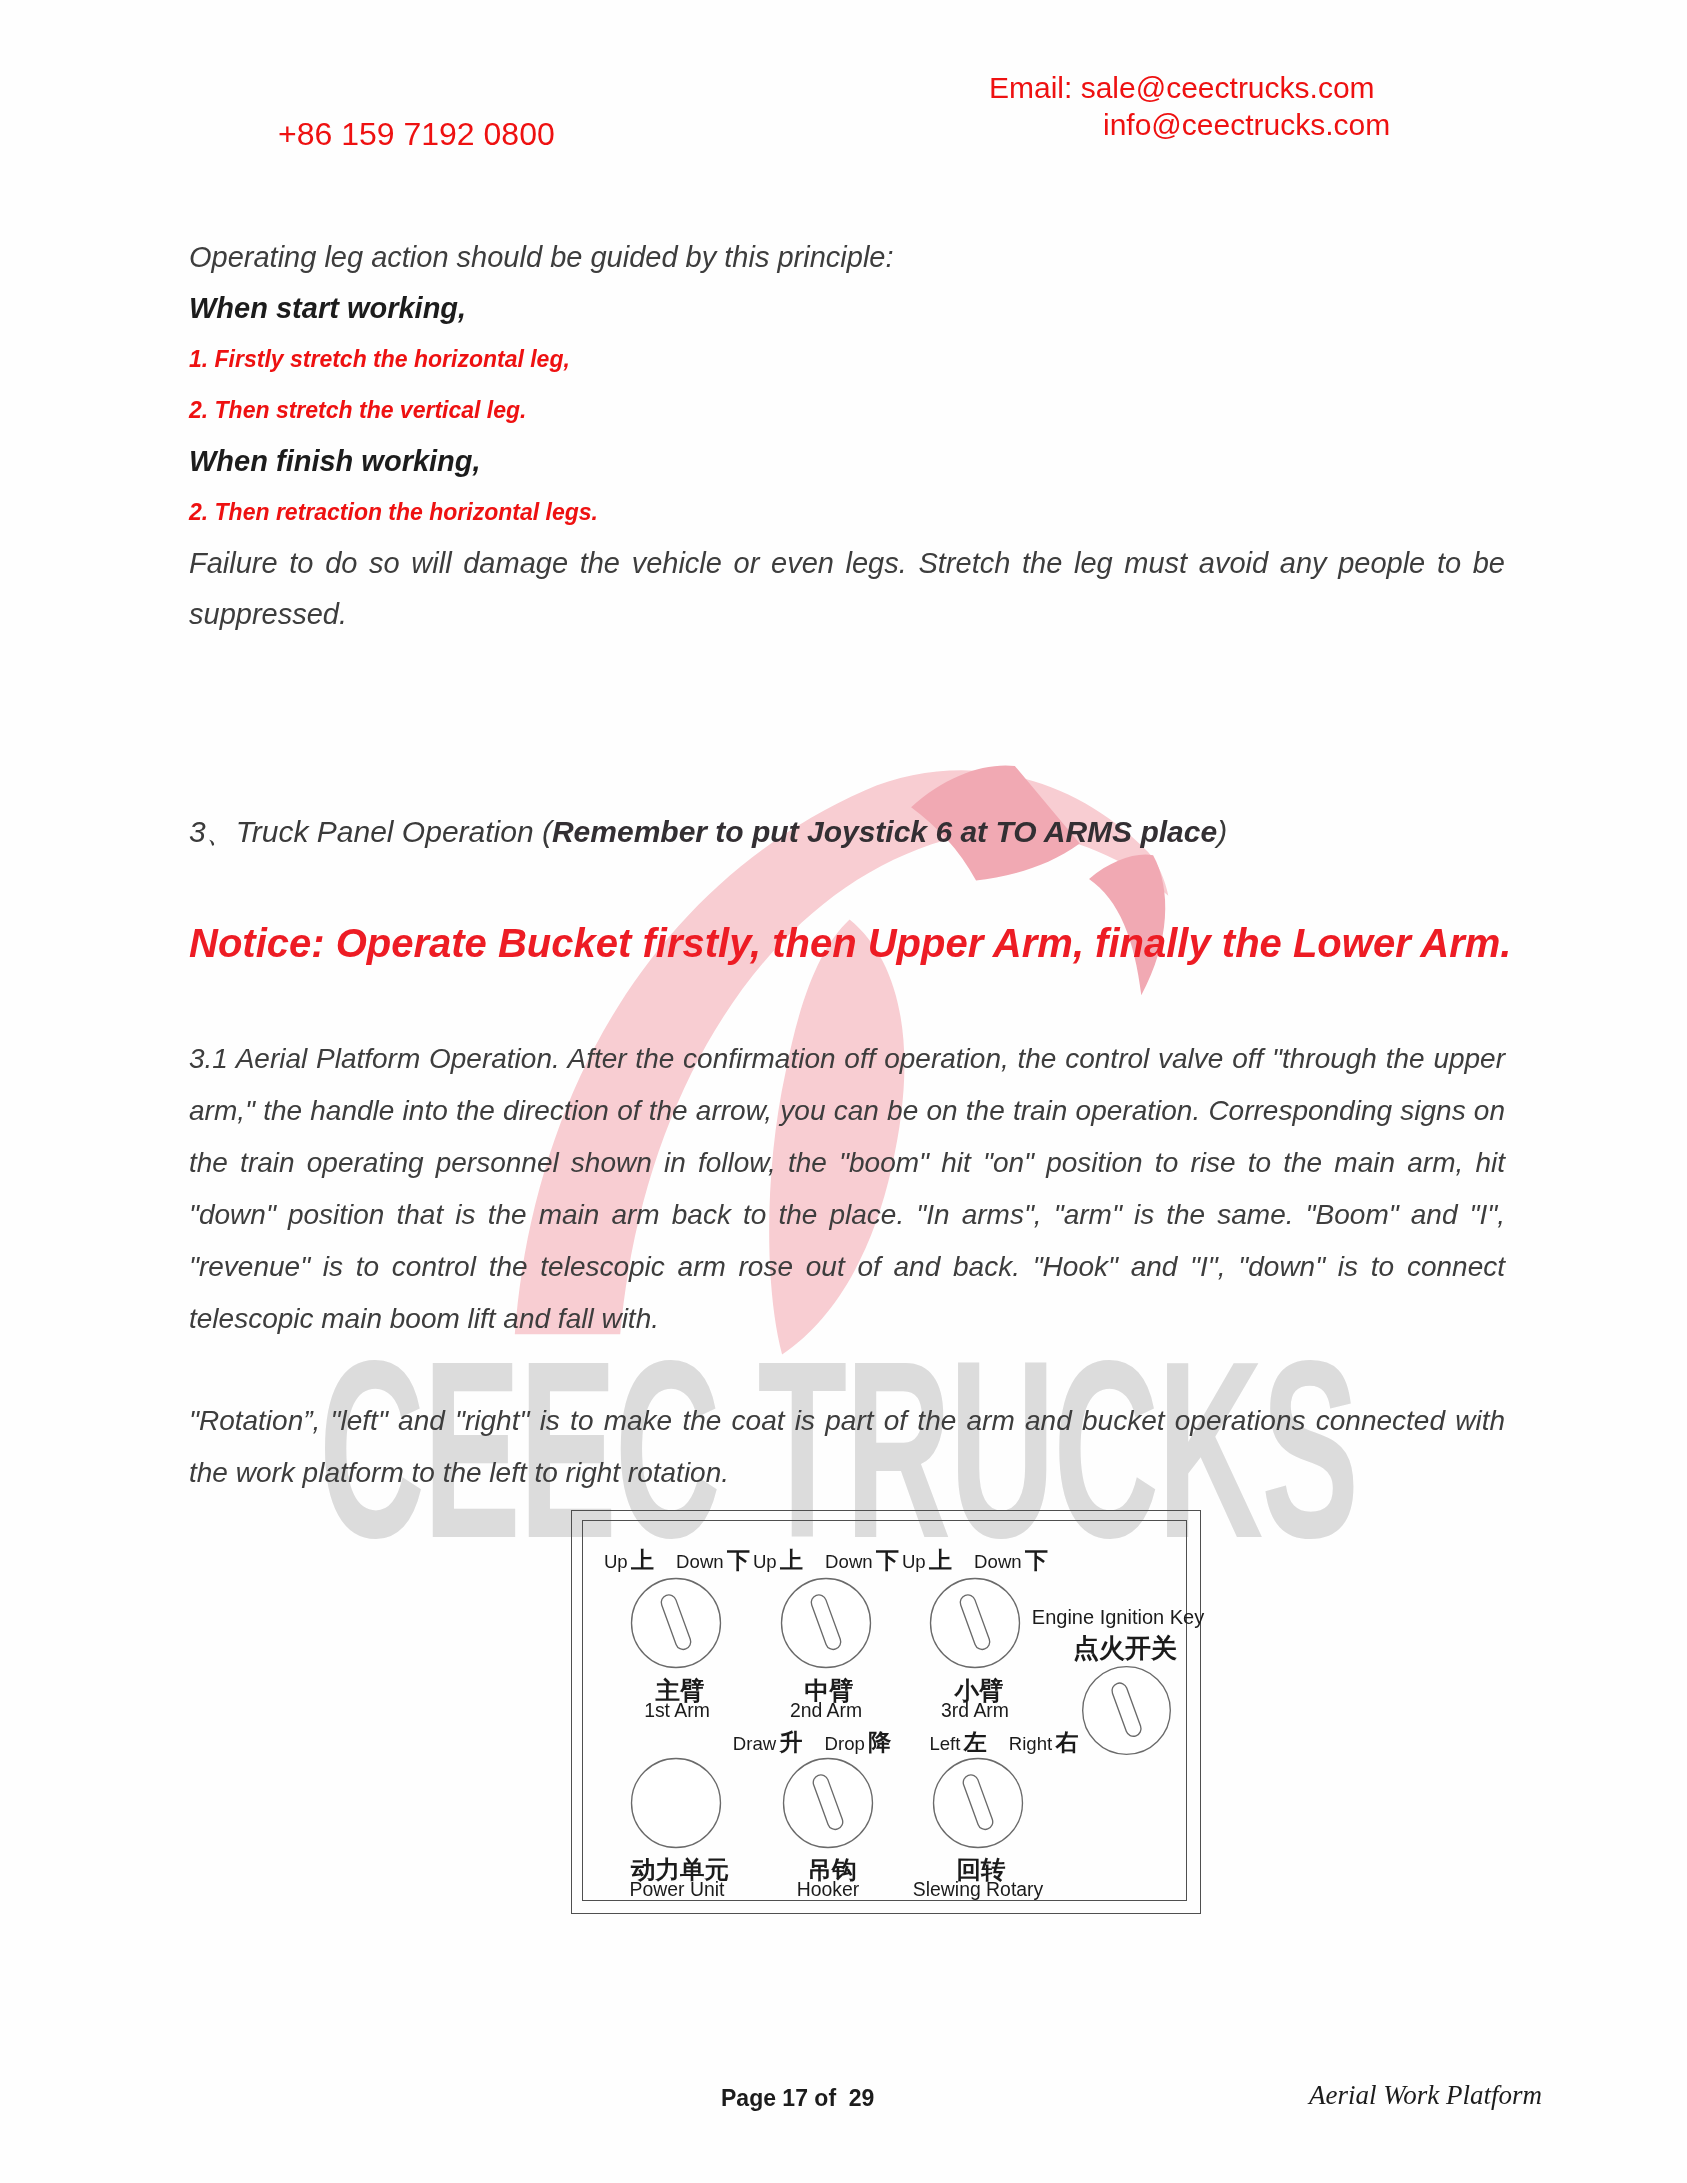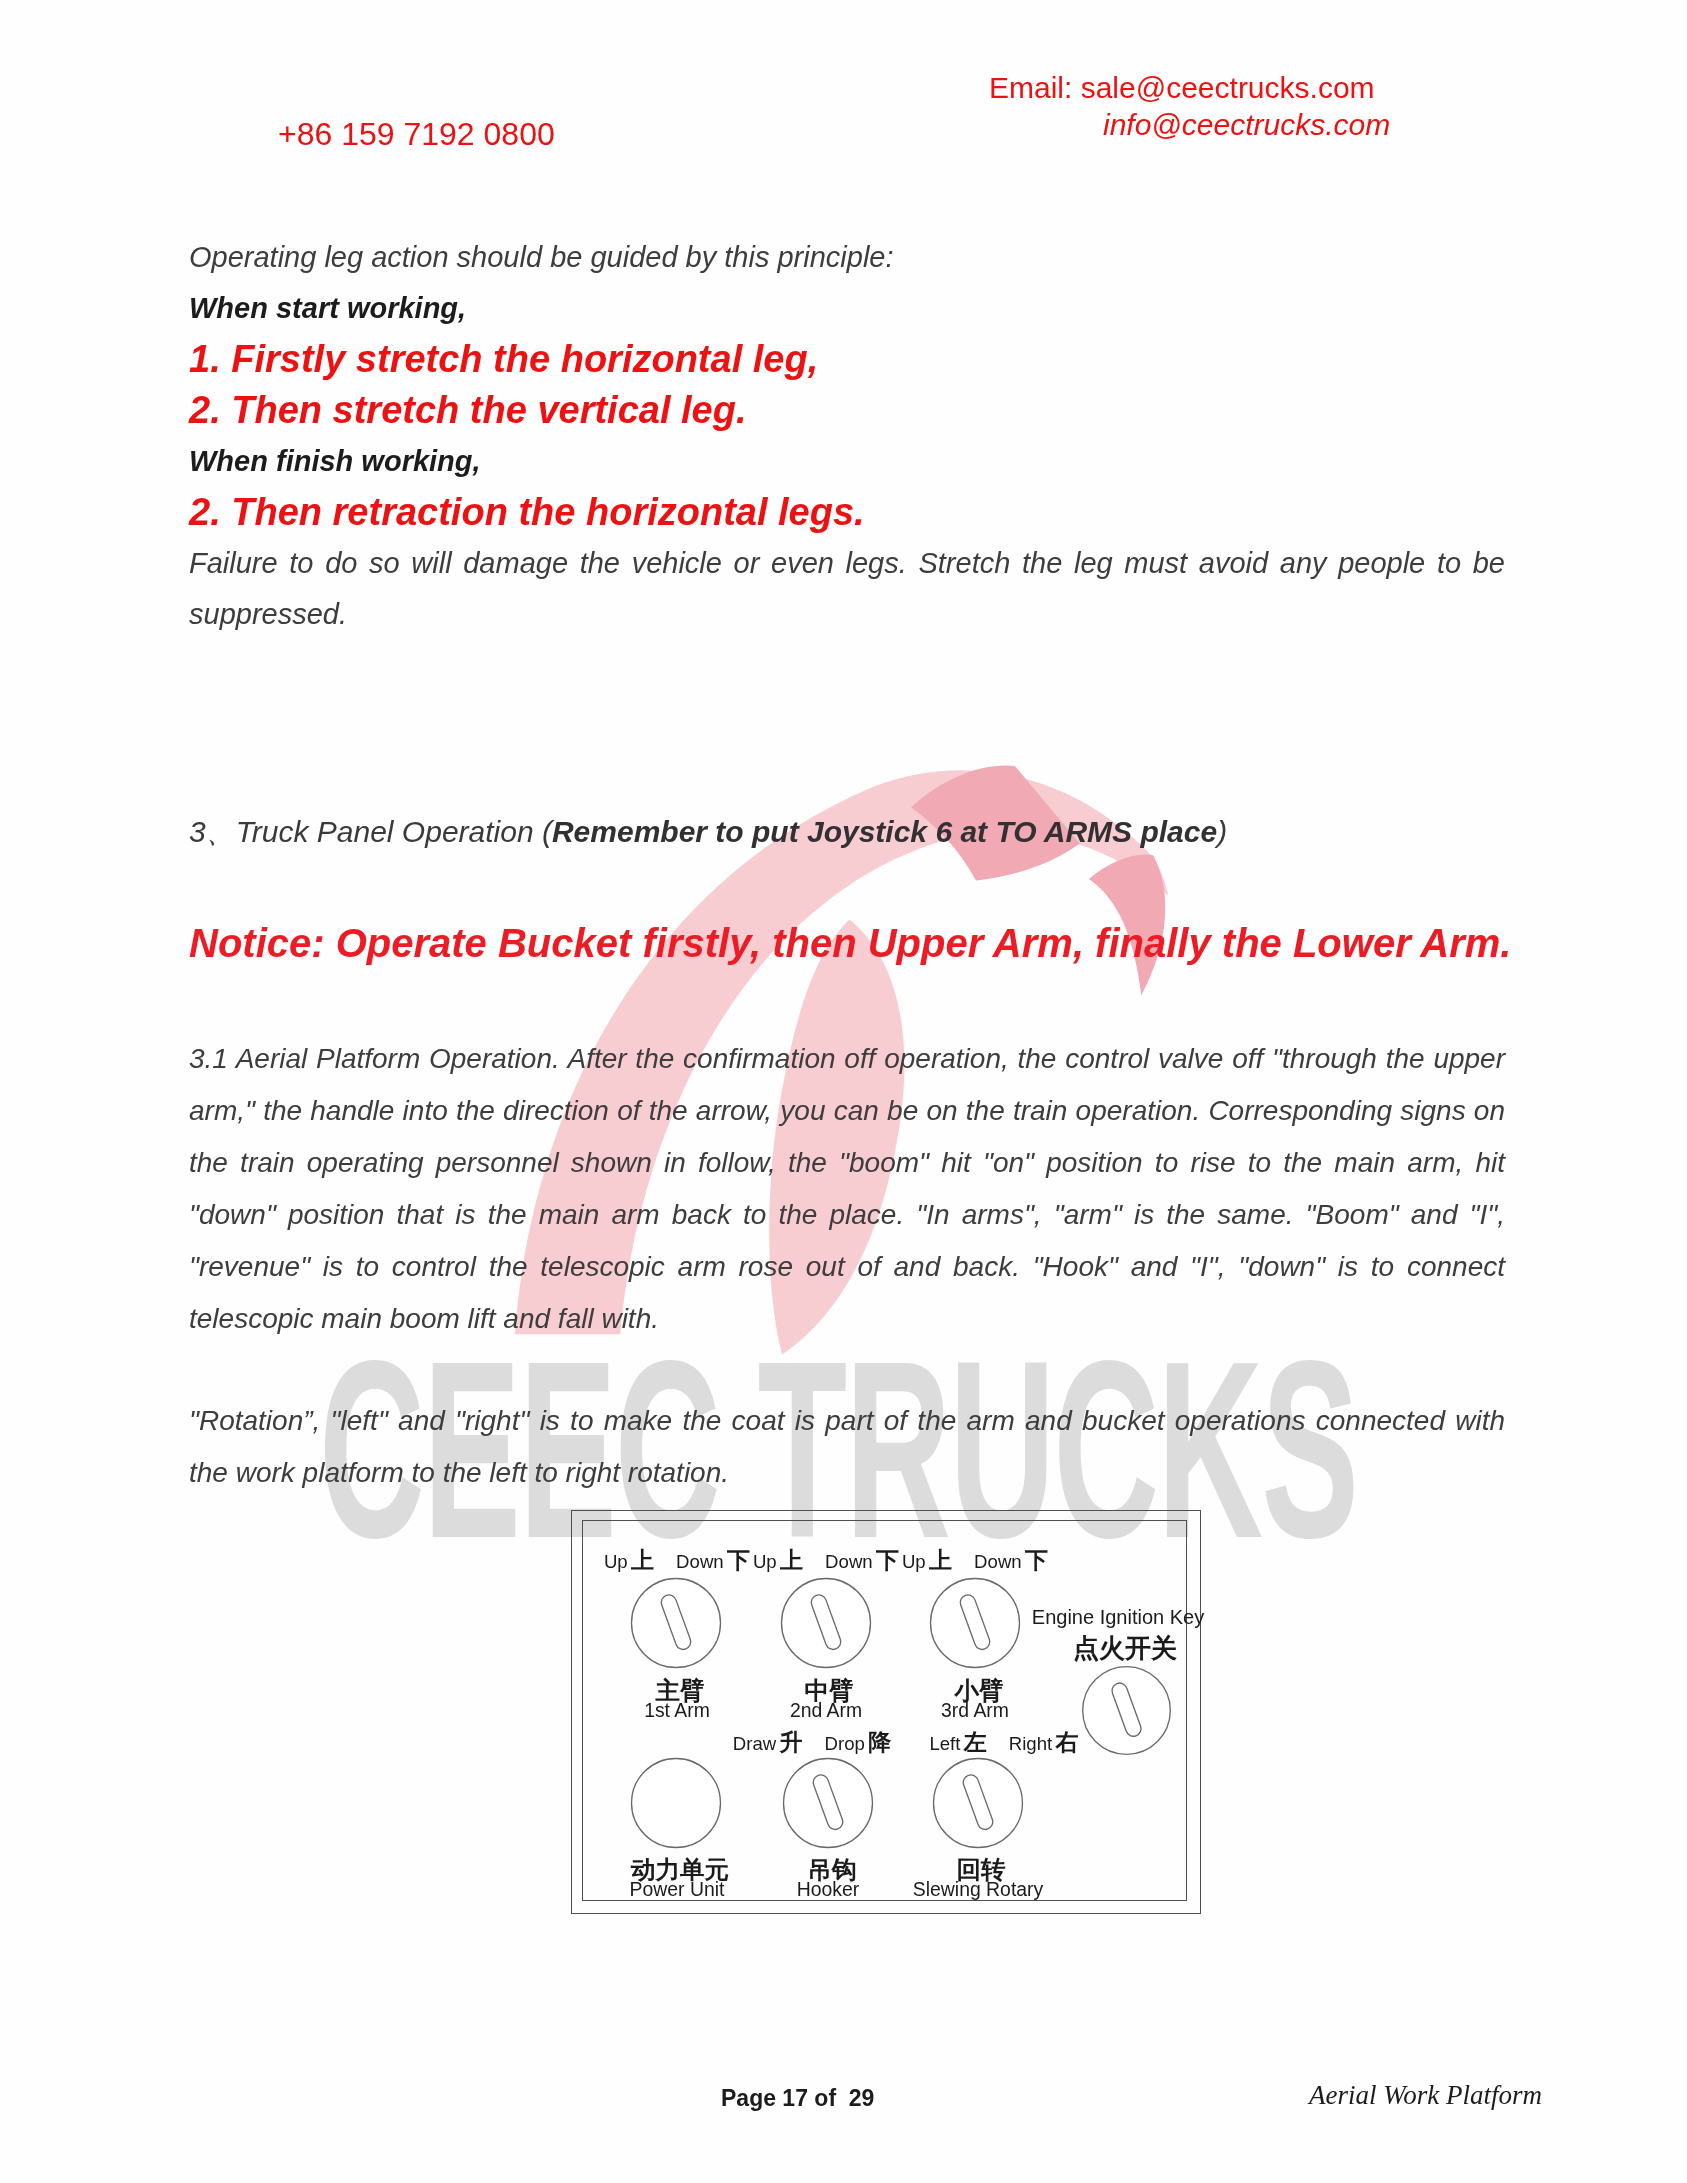"info@ceectrucks.com" #em2 { font-style: italic -> none }
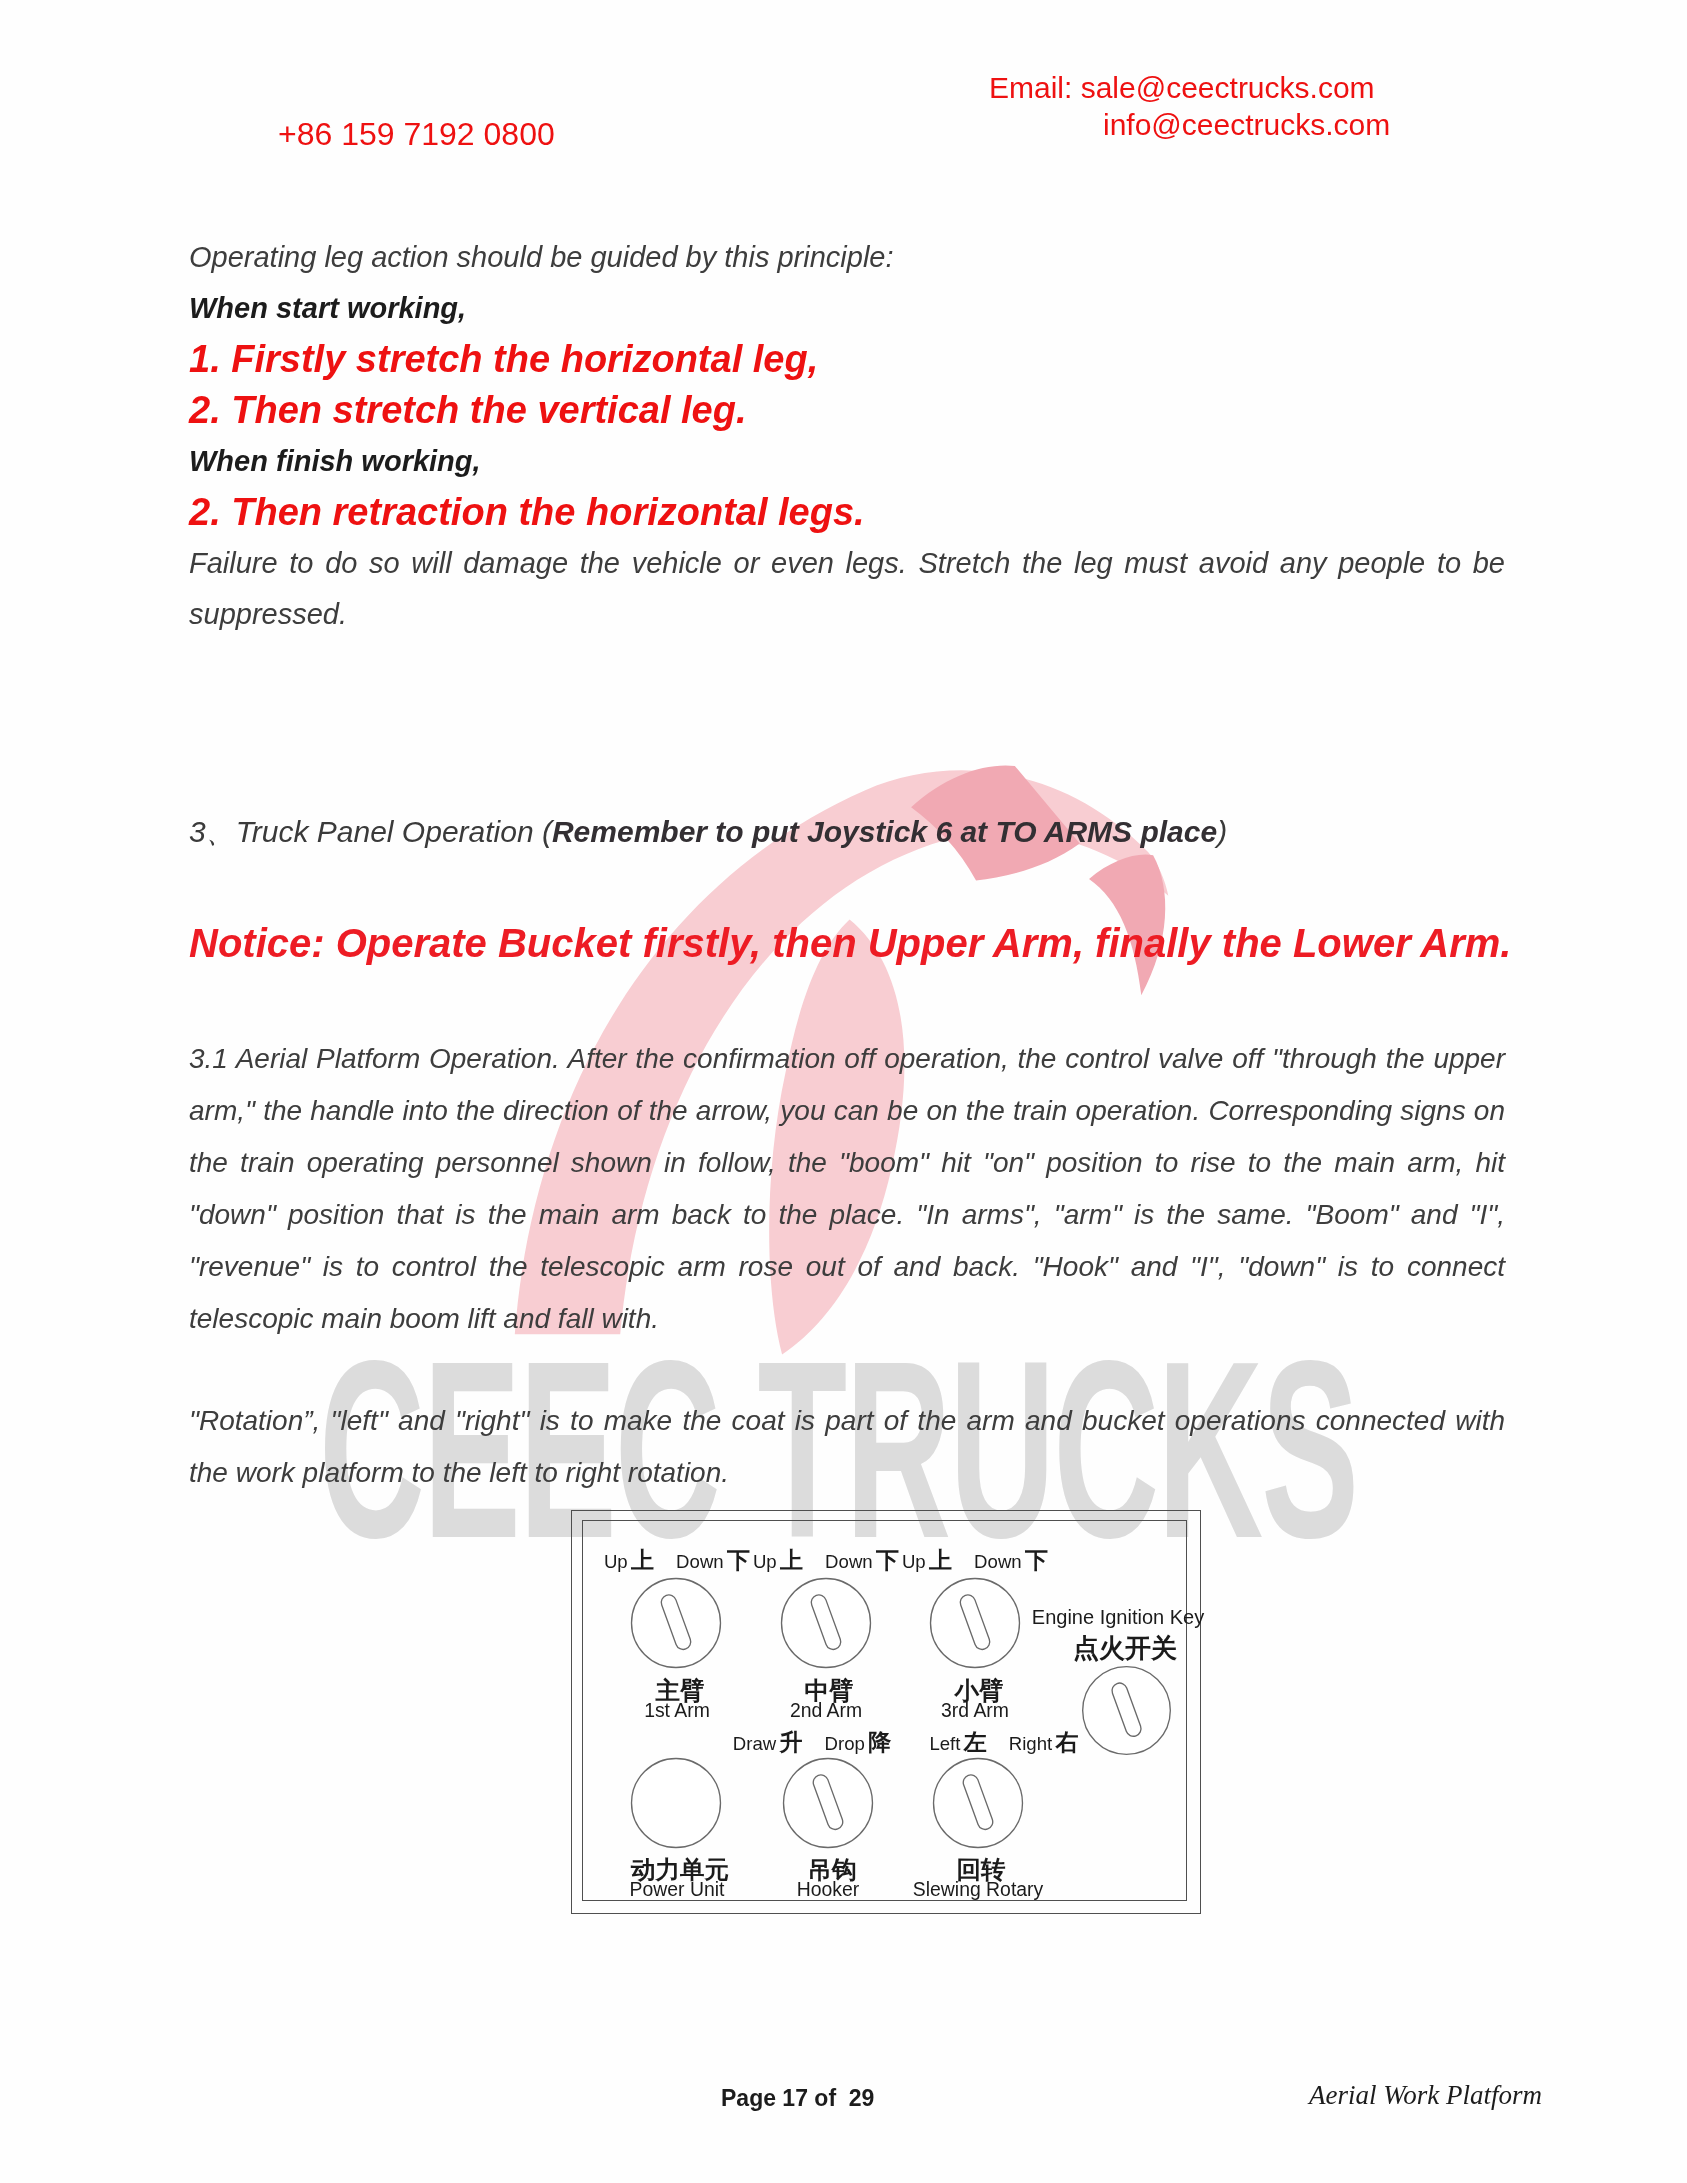"1. Firstly stretch the horizontal" .rd { font-size: 38px -> 23px }
